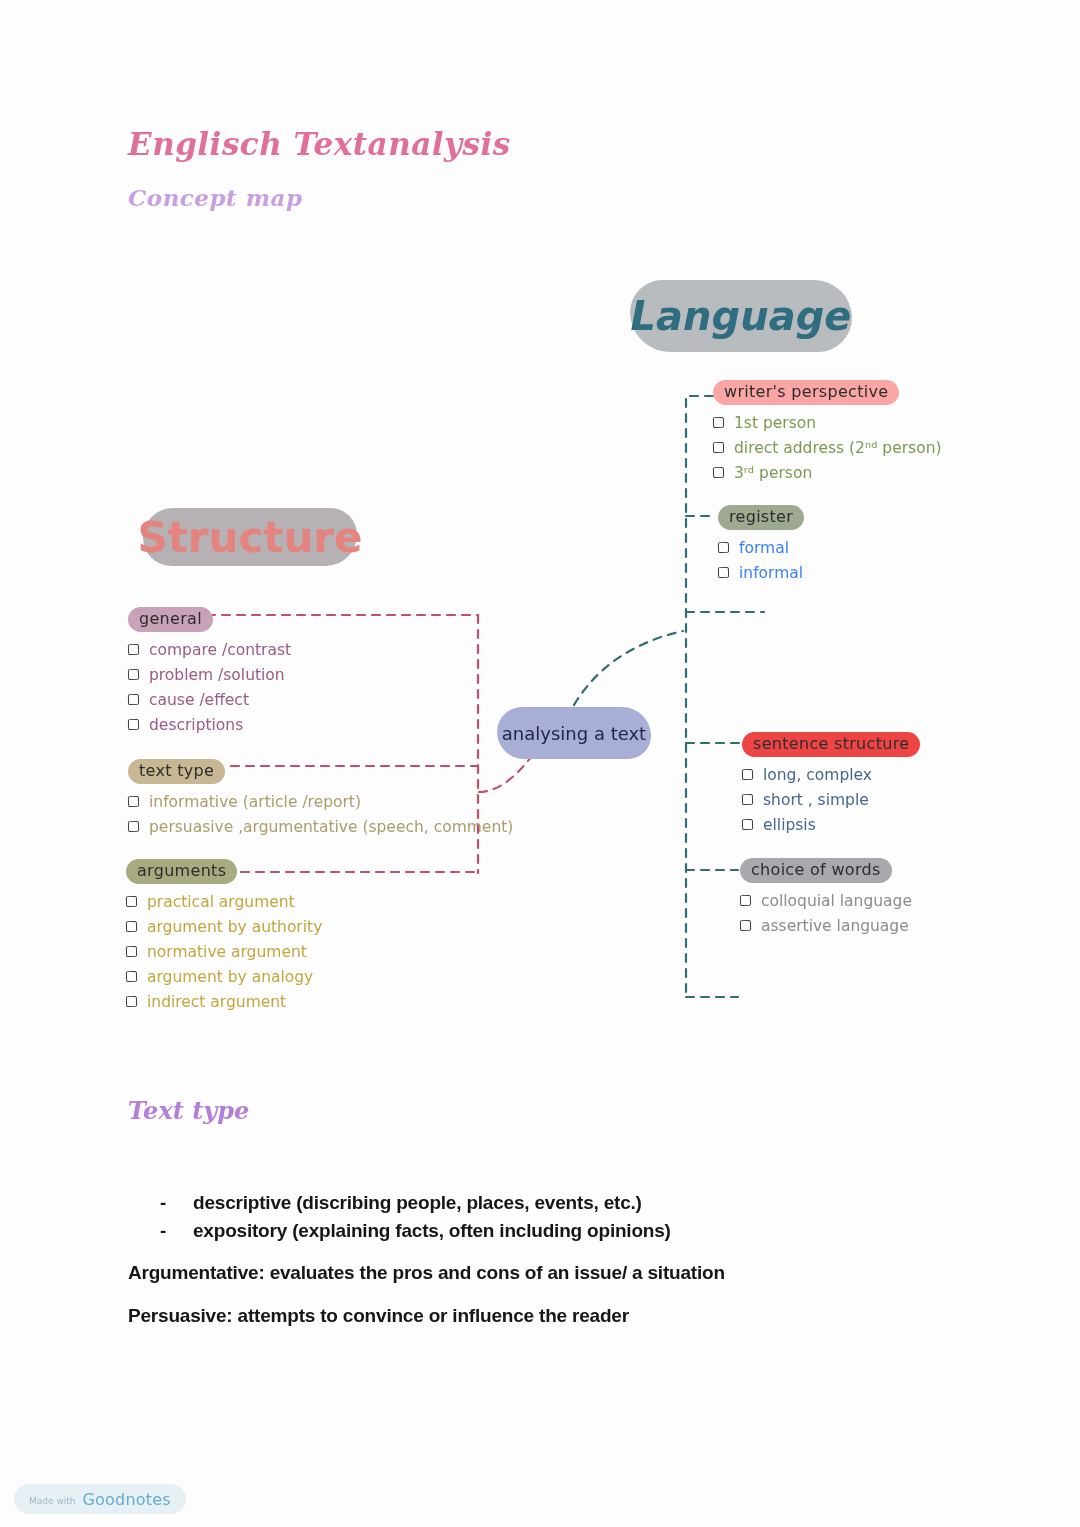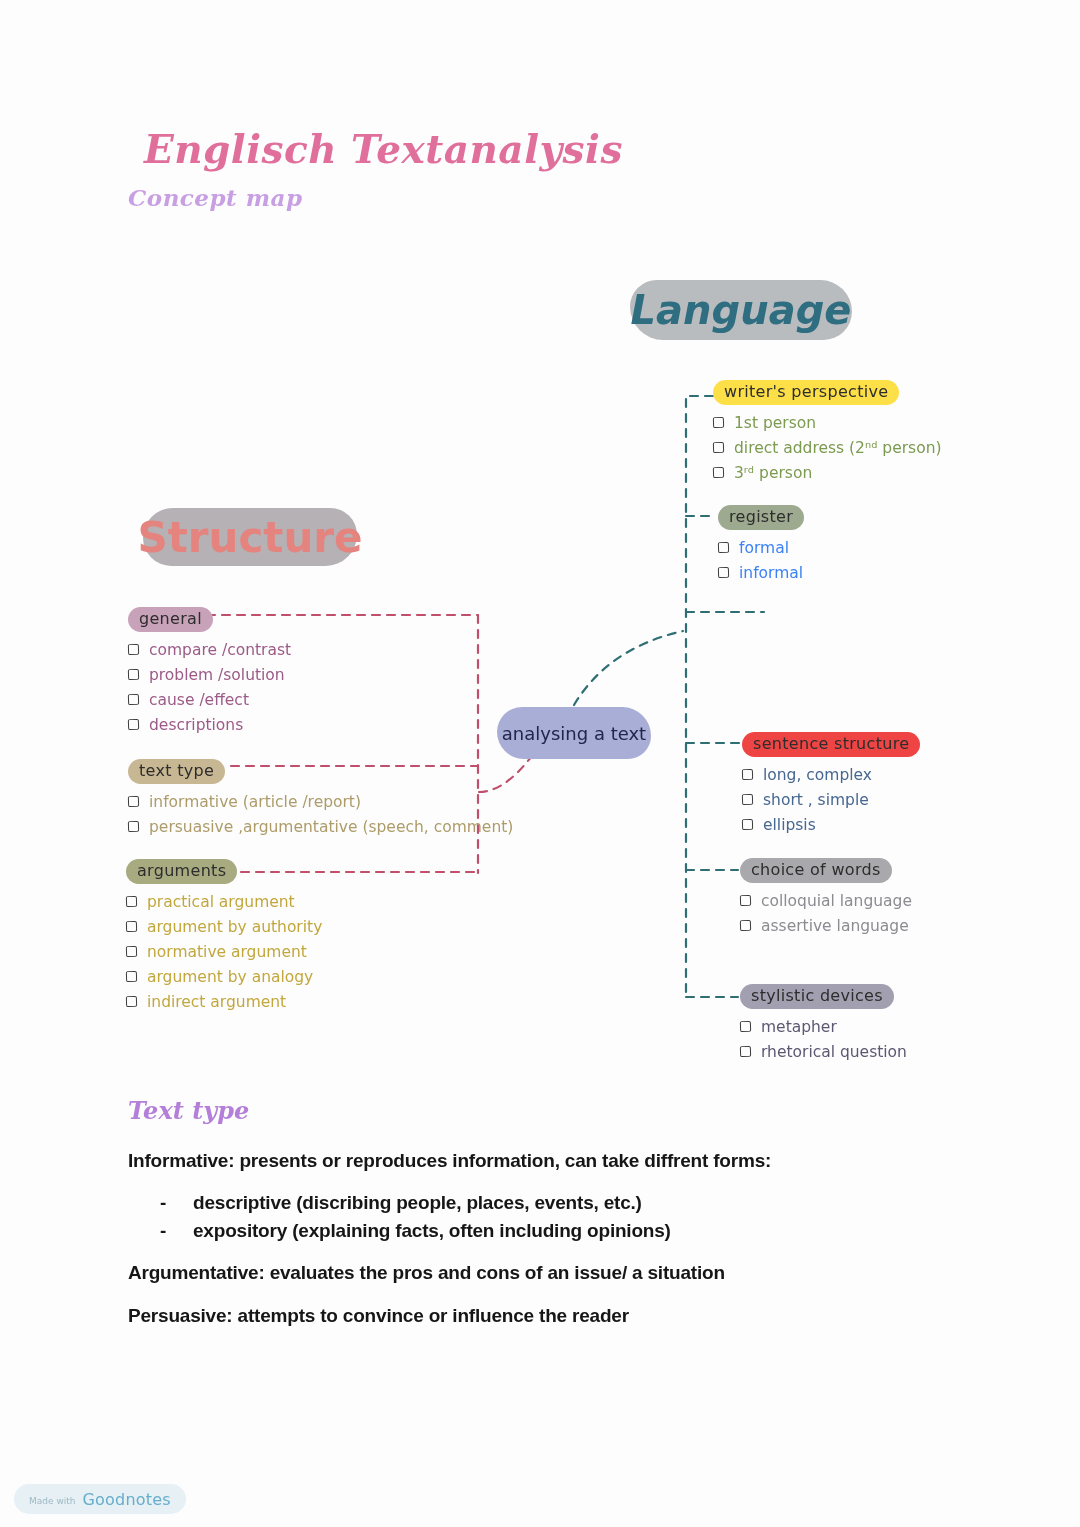"Englisch Textanalysis" .doc-title { font-size: 39px -> 31px; left: 144px -> 128px }
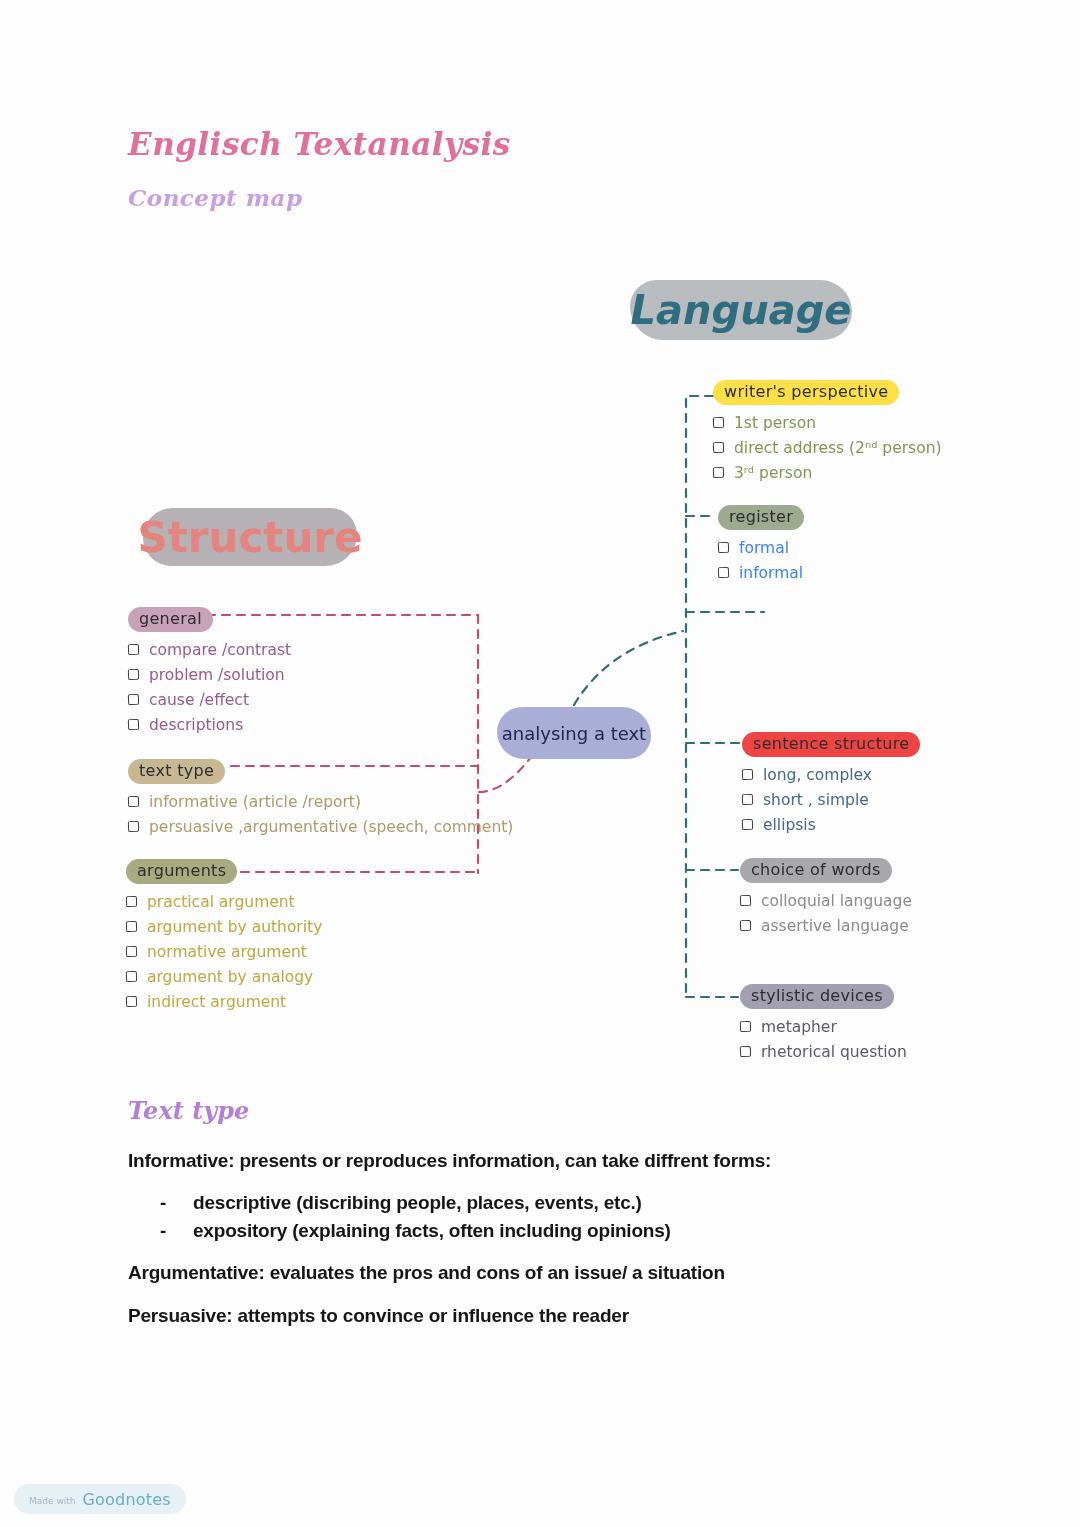"Language" .bubble-language { height: 60px -> 72px }
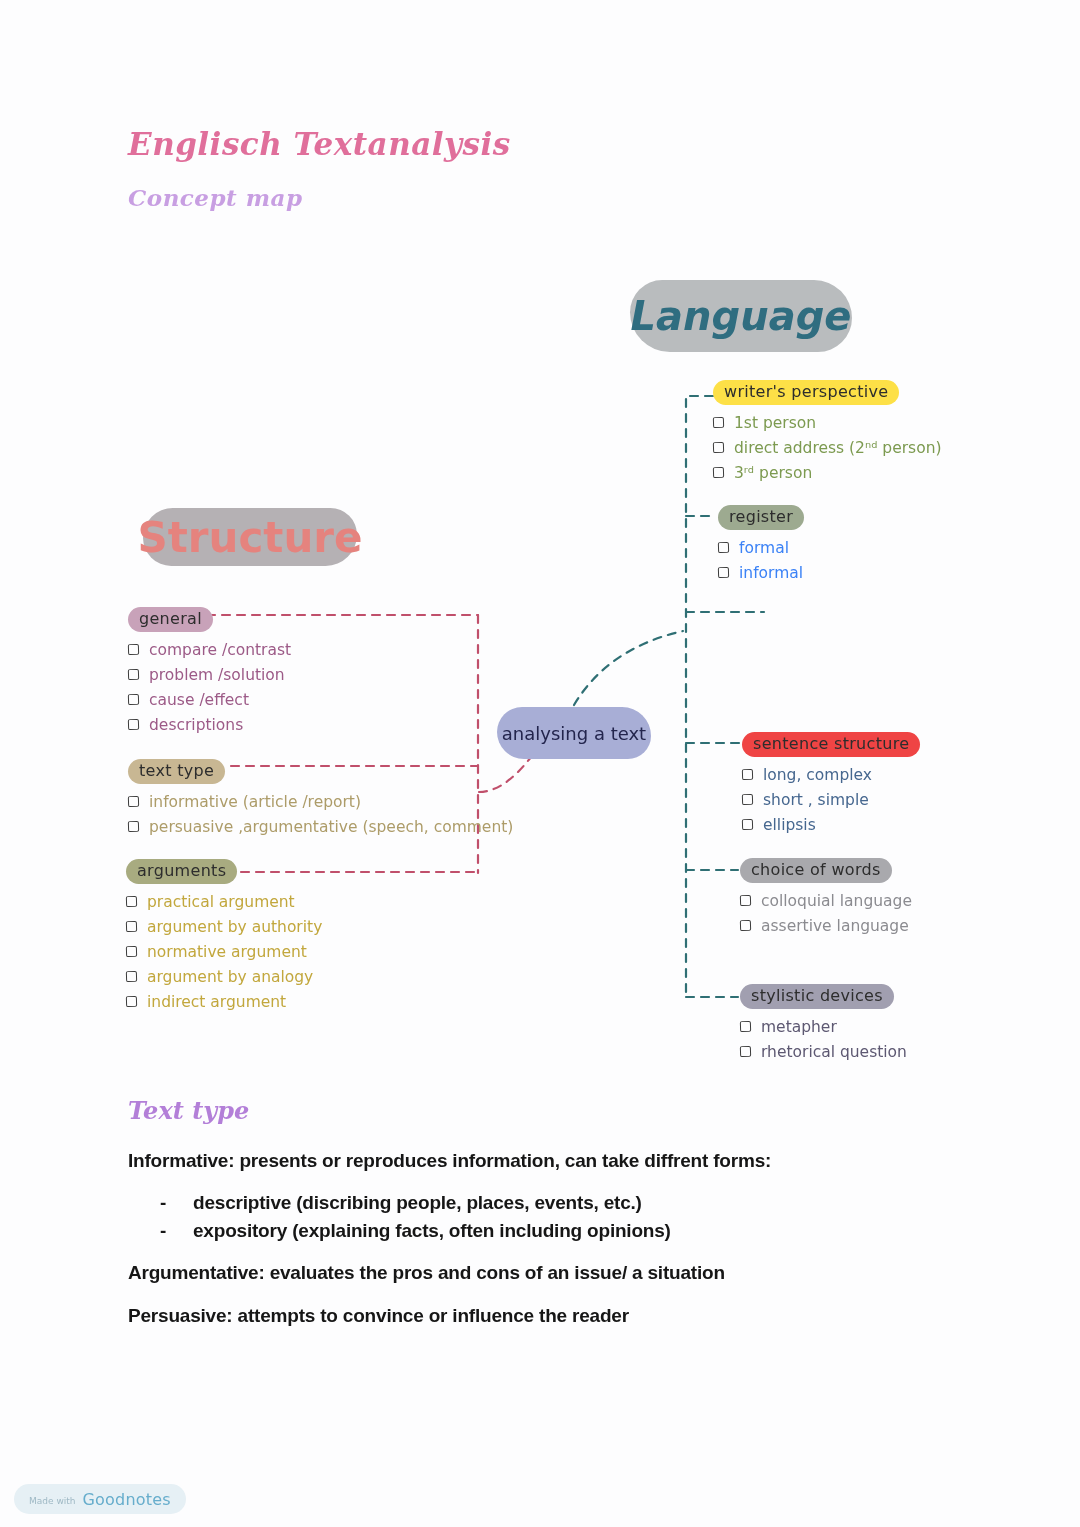"writer's perspective" .sec-writers .chip { background: #fde047 -> #fca5a5 }
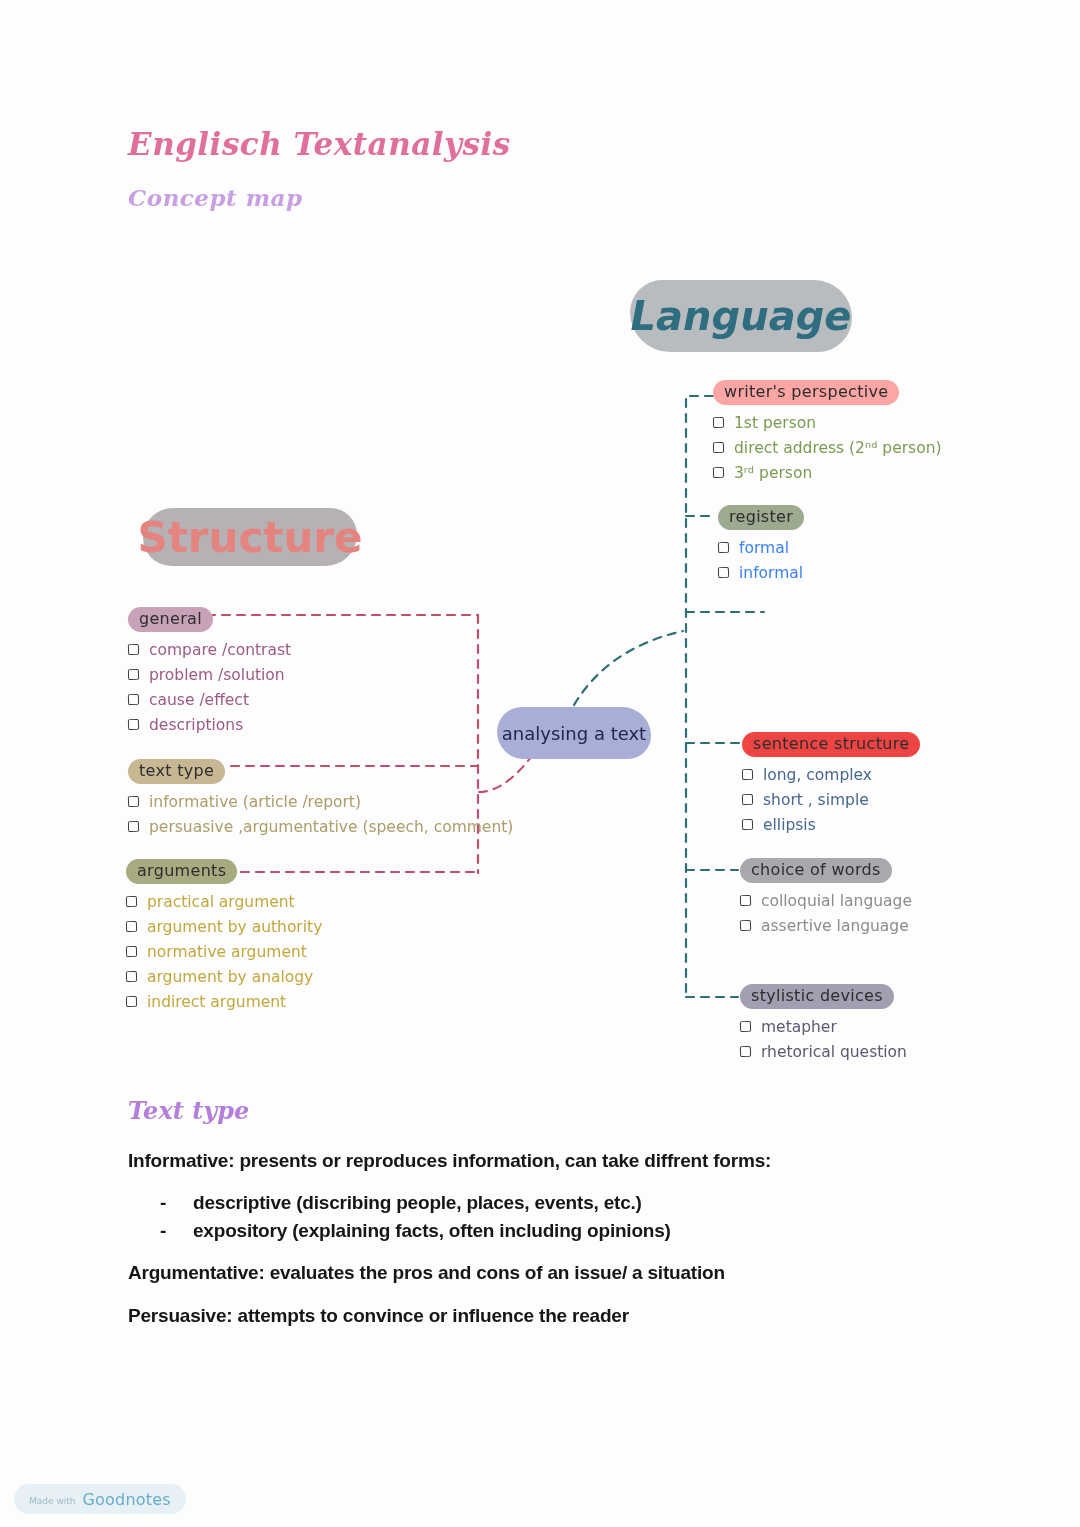"stylistic devices" div.sec { html: <div> <span>stylistic devices</span> <div> <div> <span></span> <span>metapher</span> </div> <div> <span></span> <span>rhetorical question</span> </div> </div> </div> -> none }
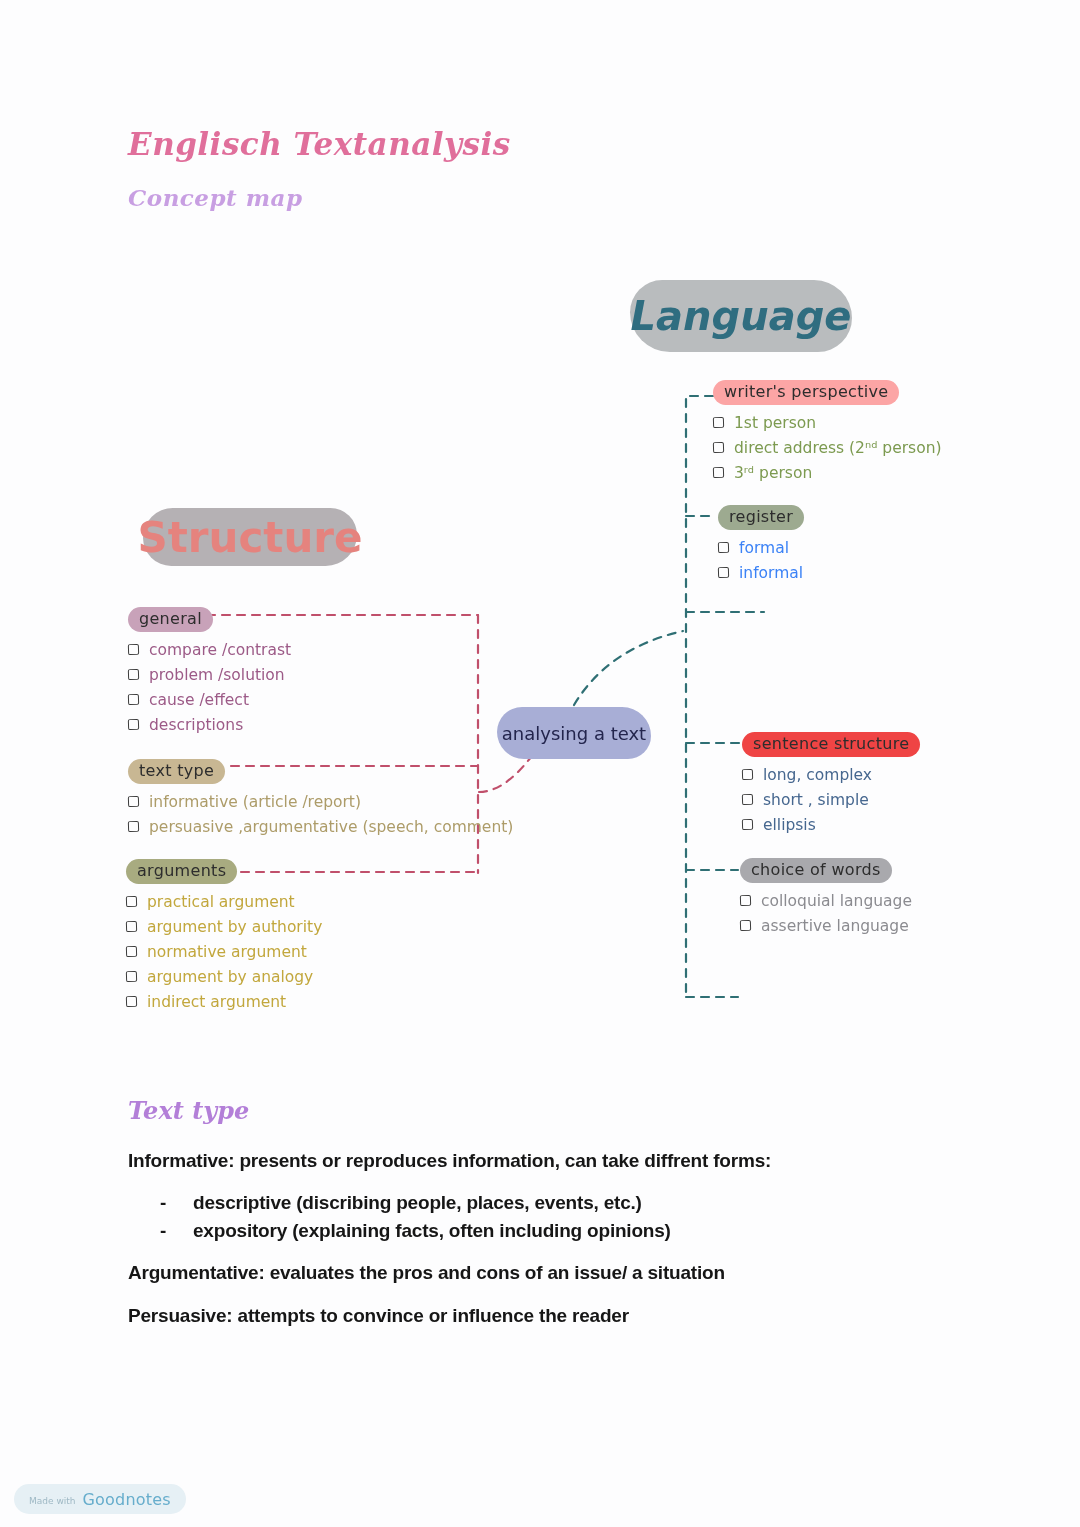"Informative: presents or reproduces" div.note-line { html: <div>Informative: presents or reproduces information, can take diffrent forms:</div> -> none }
